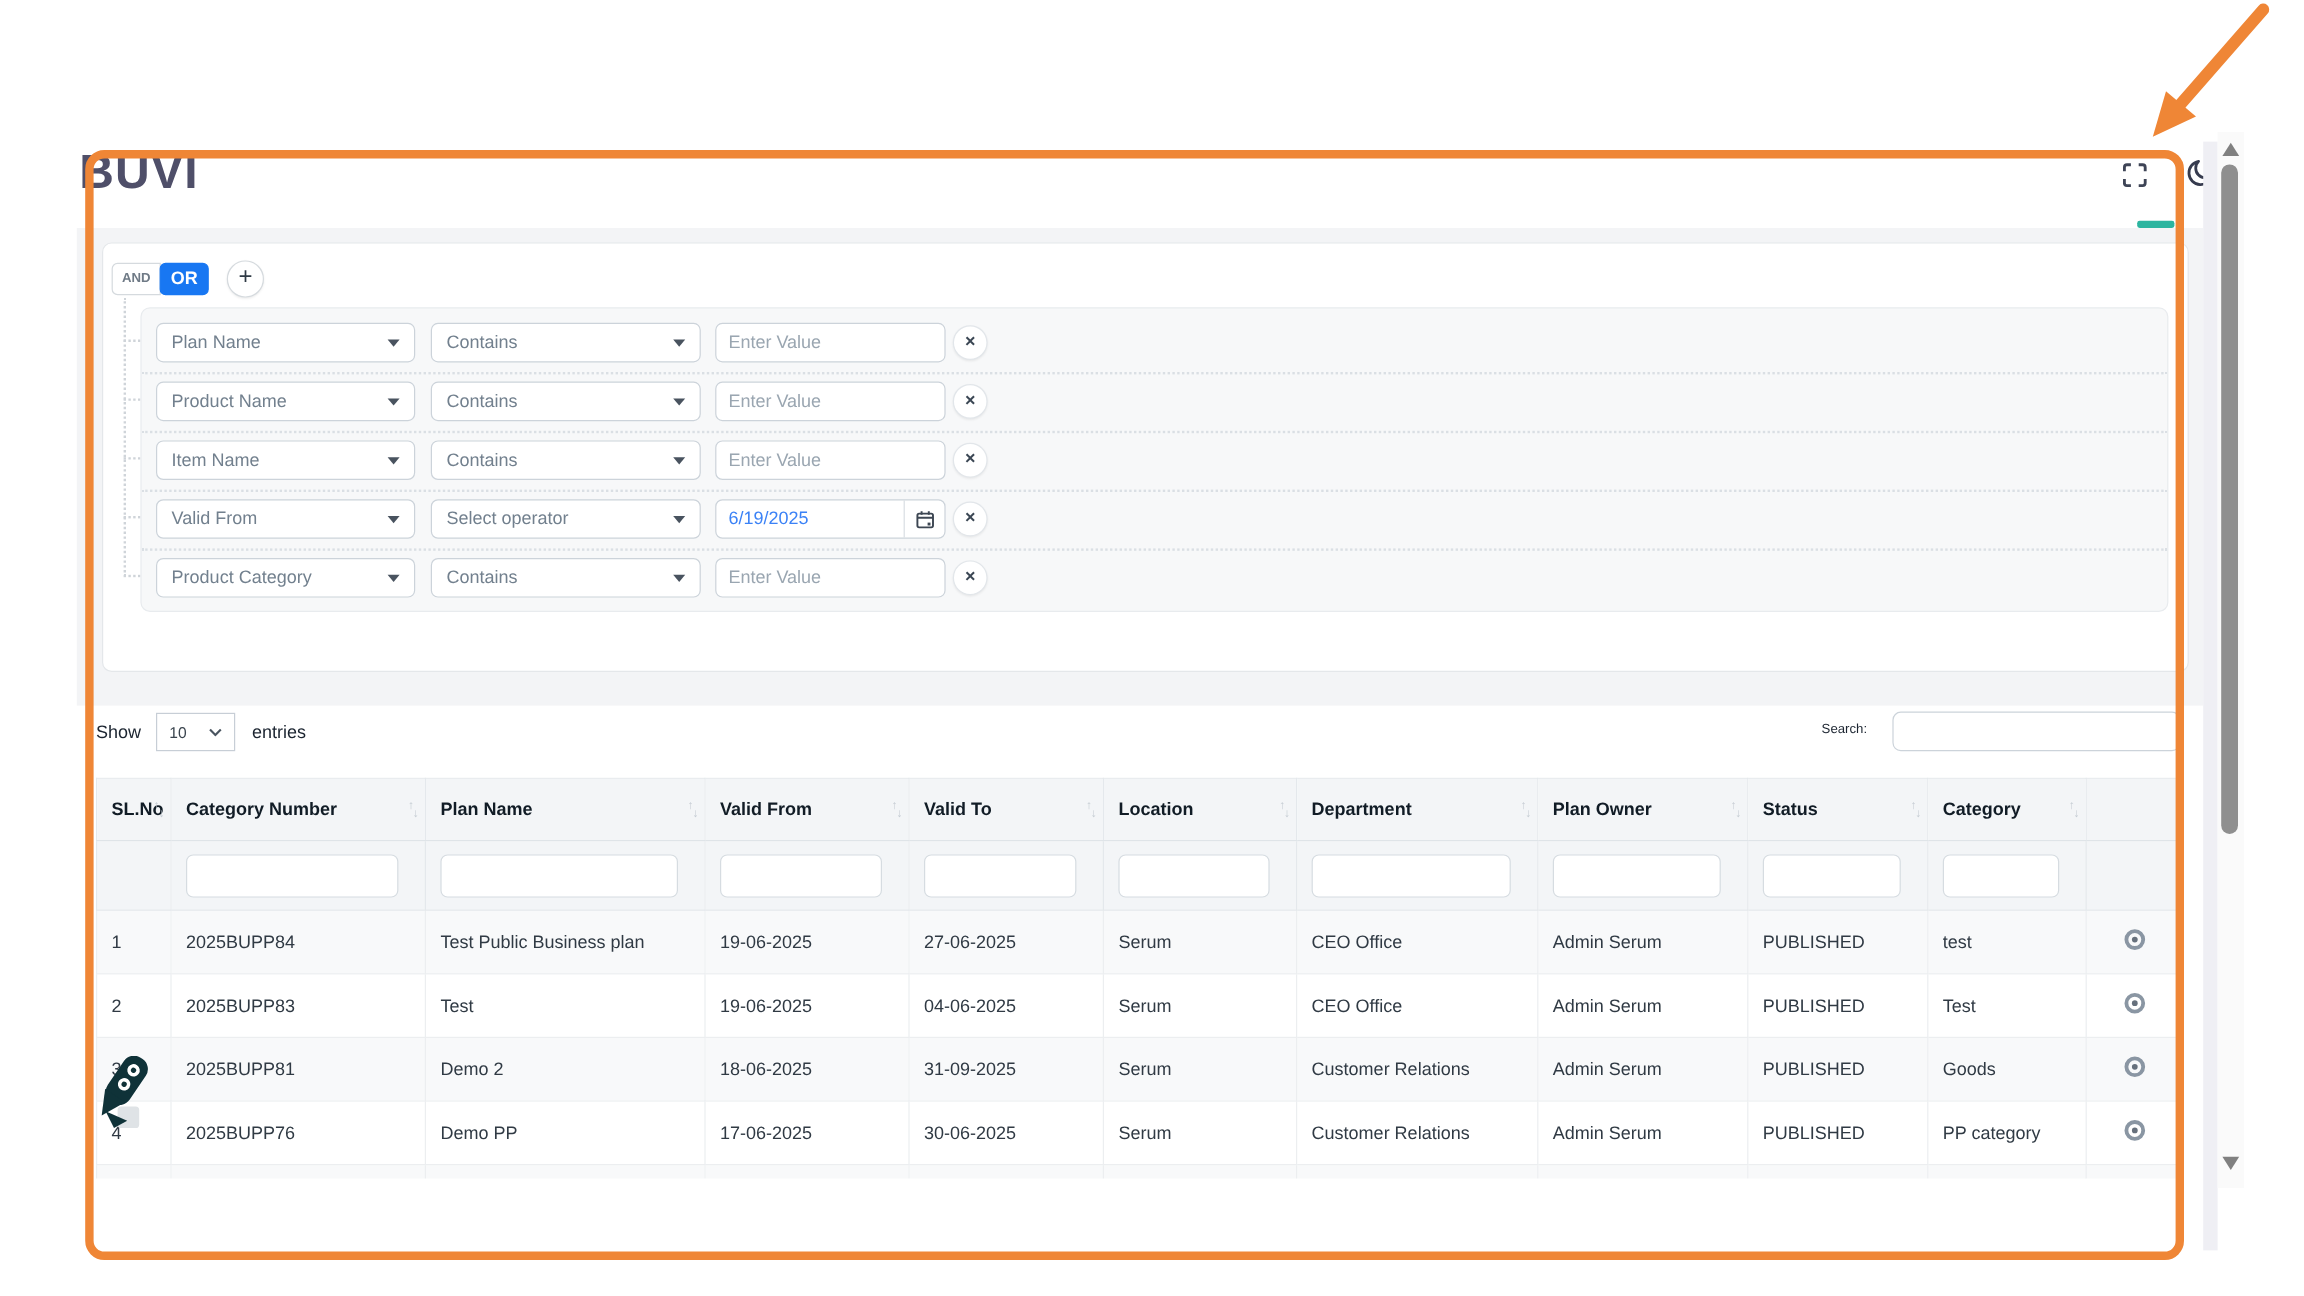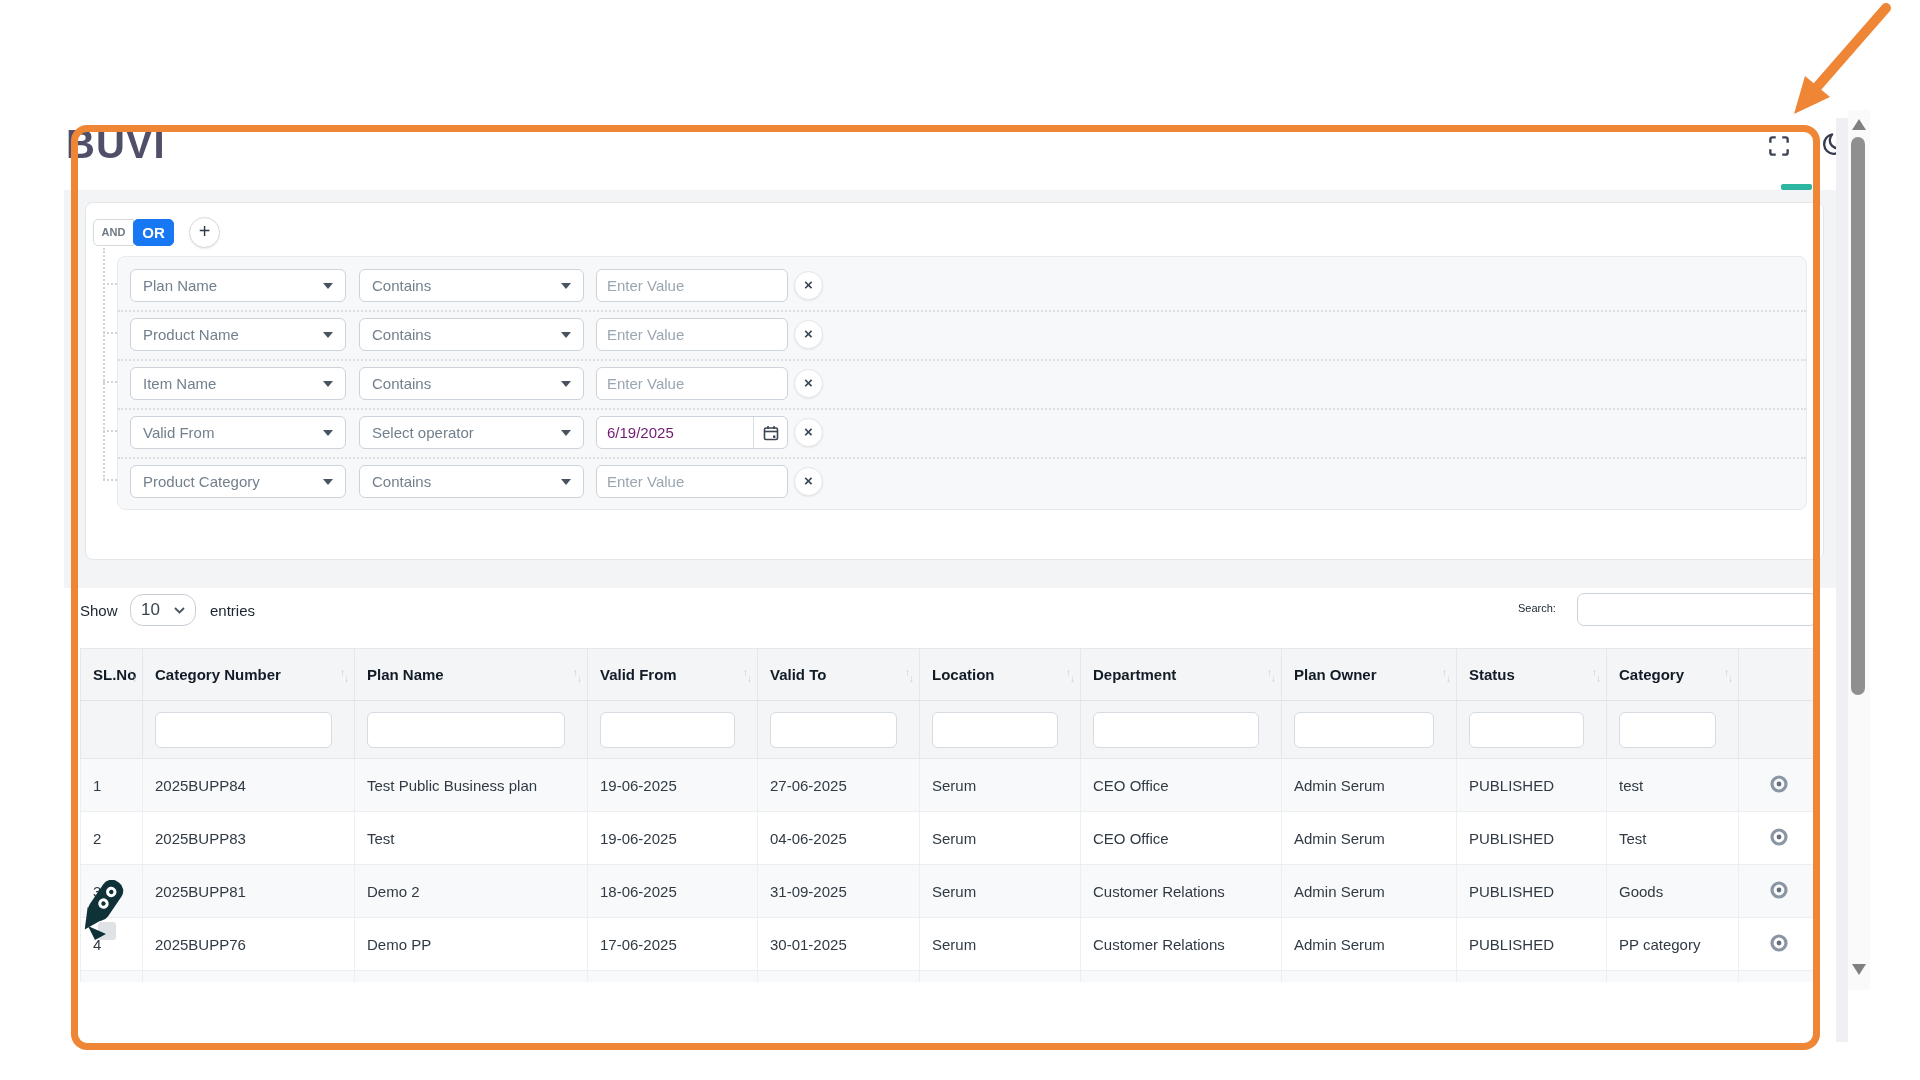"6/19/2025" .date-text { color: #701a75 -> #3b82f6 }
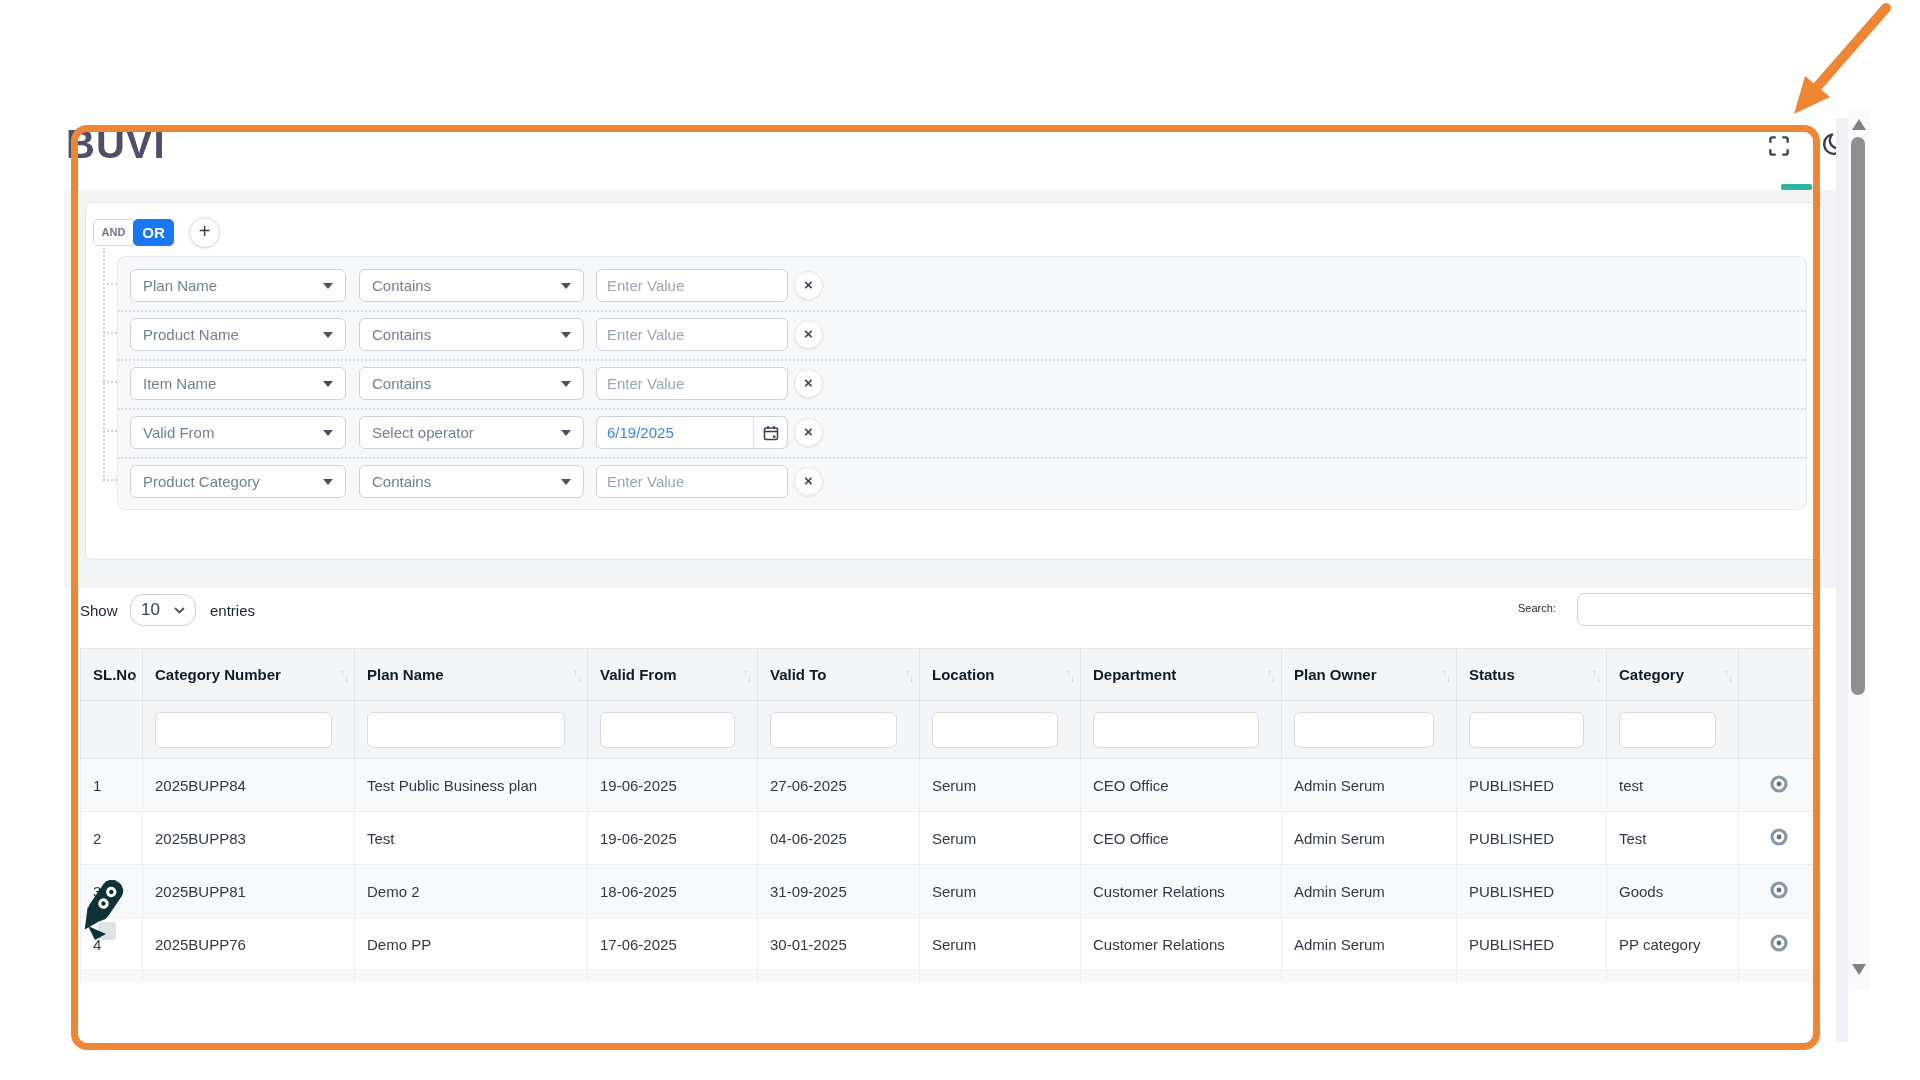"10" .page-select { border-radius: 13px -> 0; font-size: 17px -> 13px }
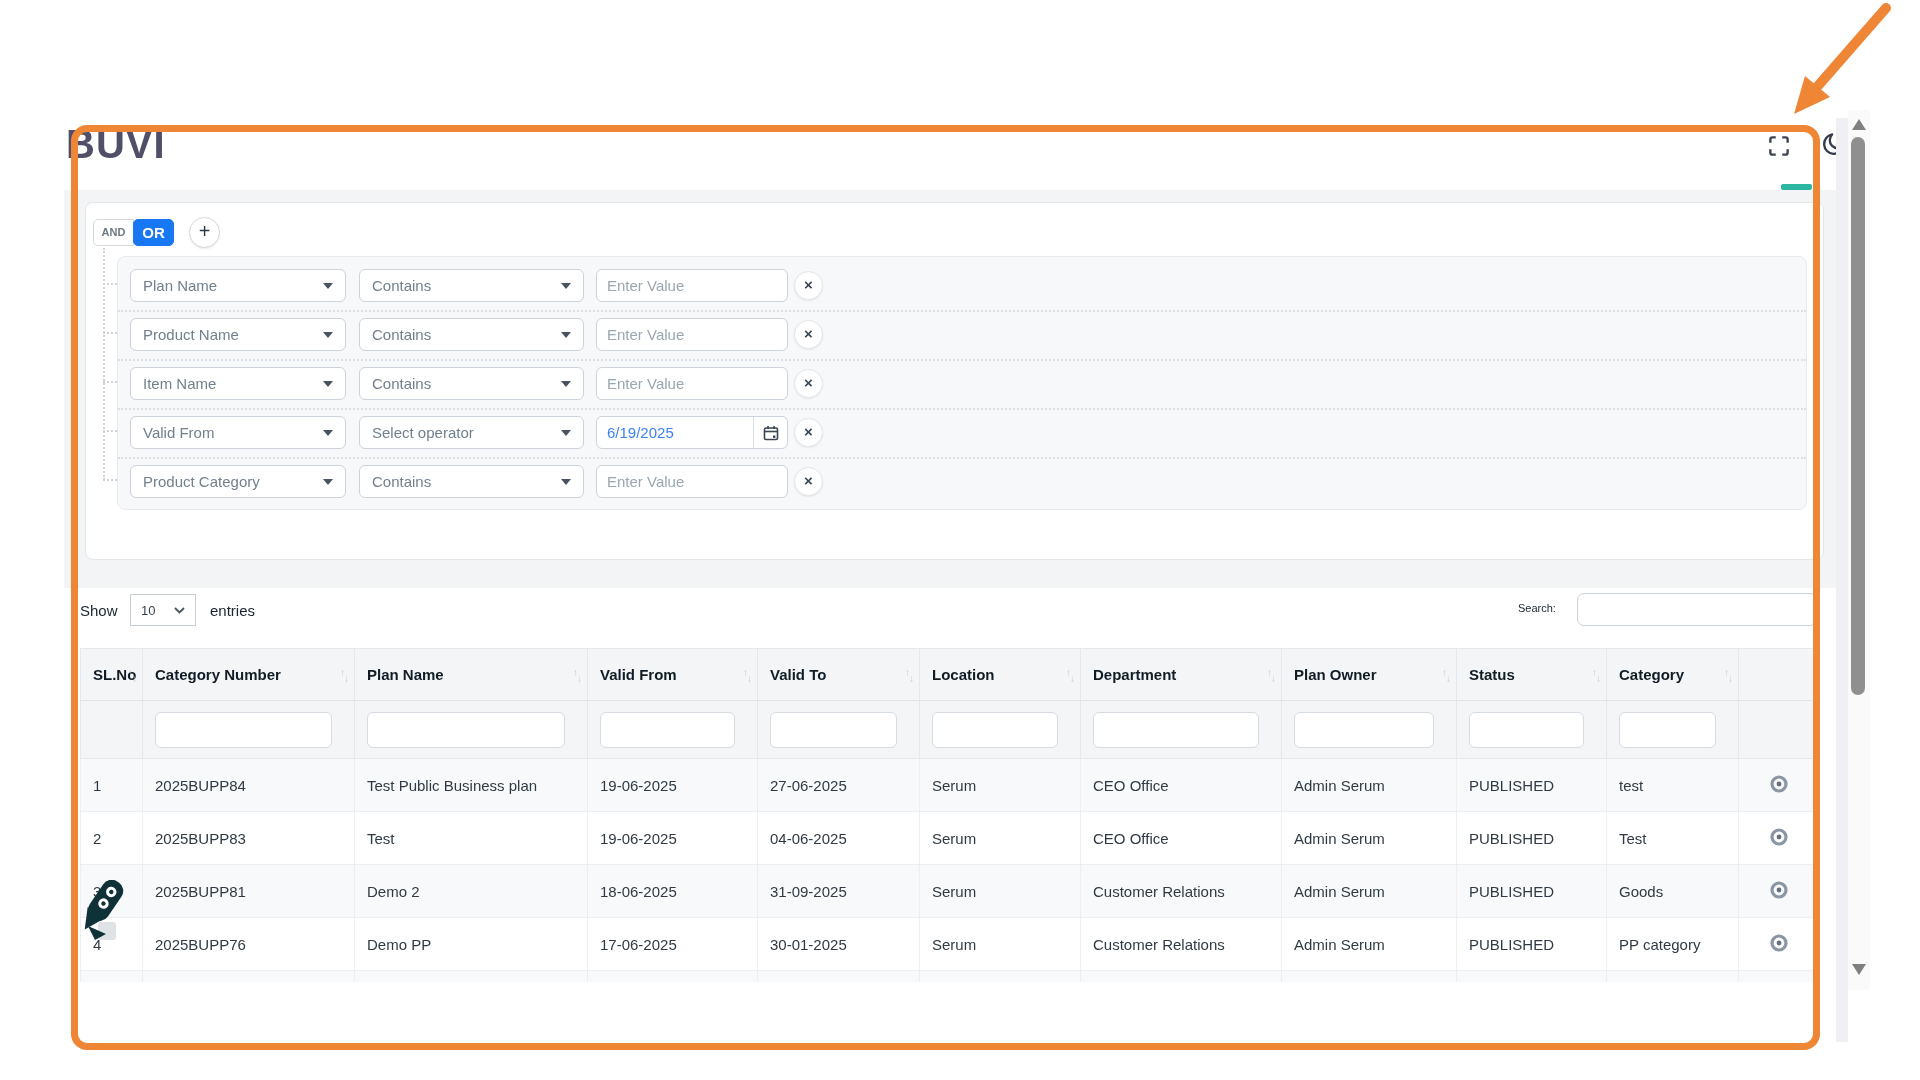"30-01-2025" td { text: 30-01-2025 -> 30-06-2025 }
